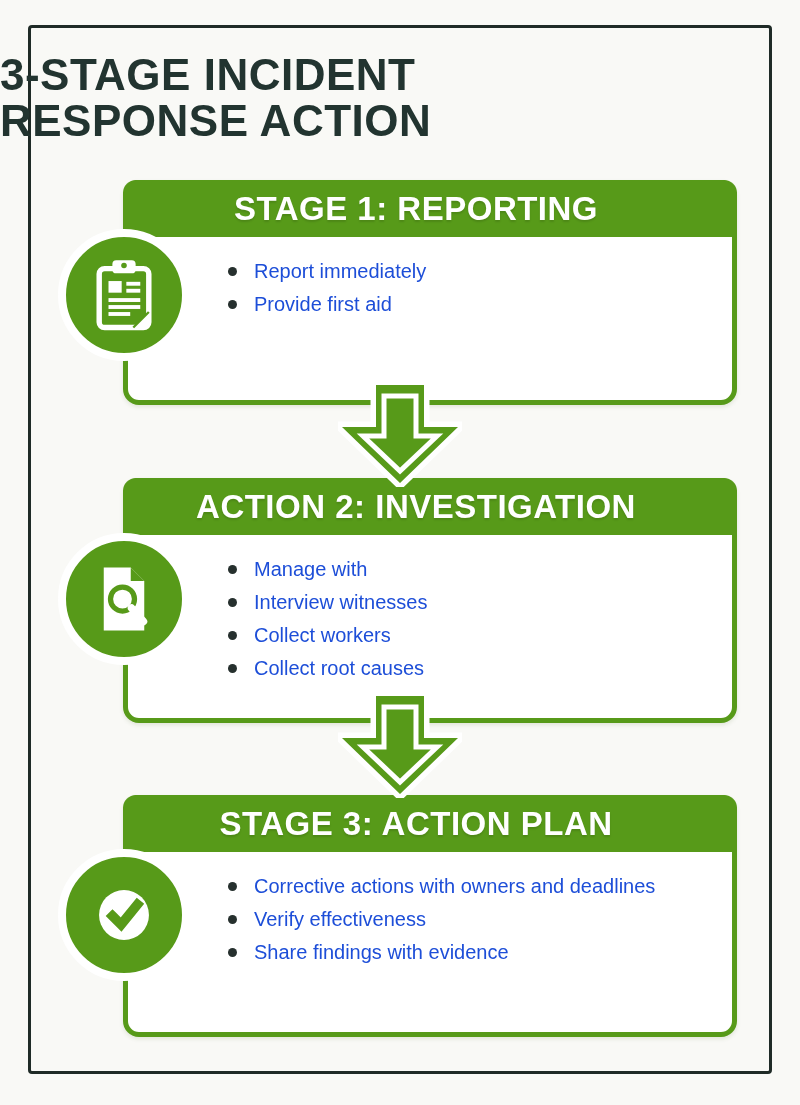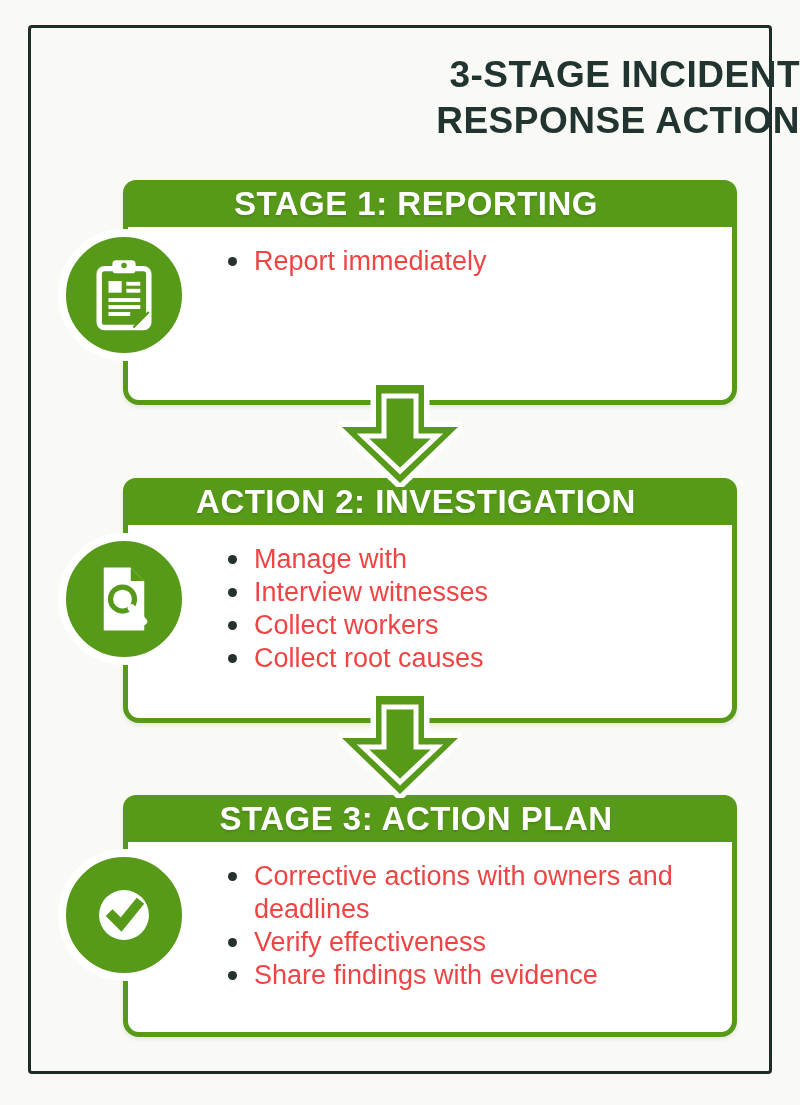"3-STAGE INCIDENT" .title { font-size: 37px -> 44px; text-align: right -> left }
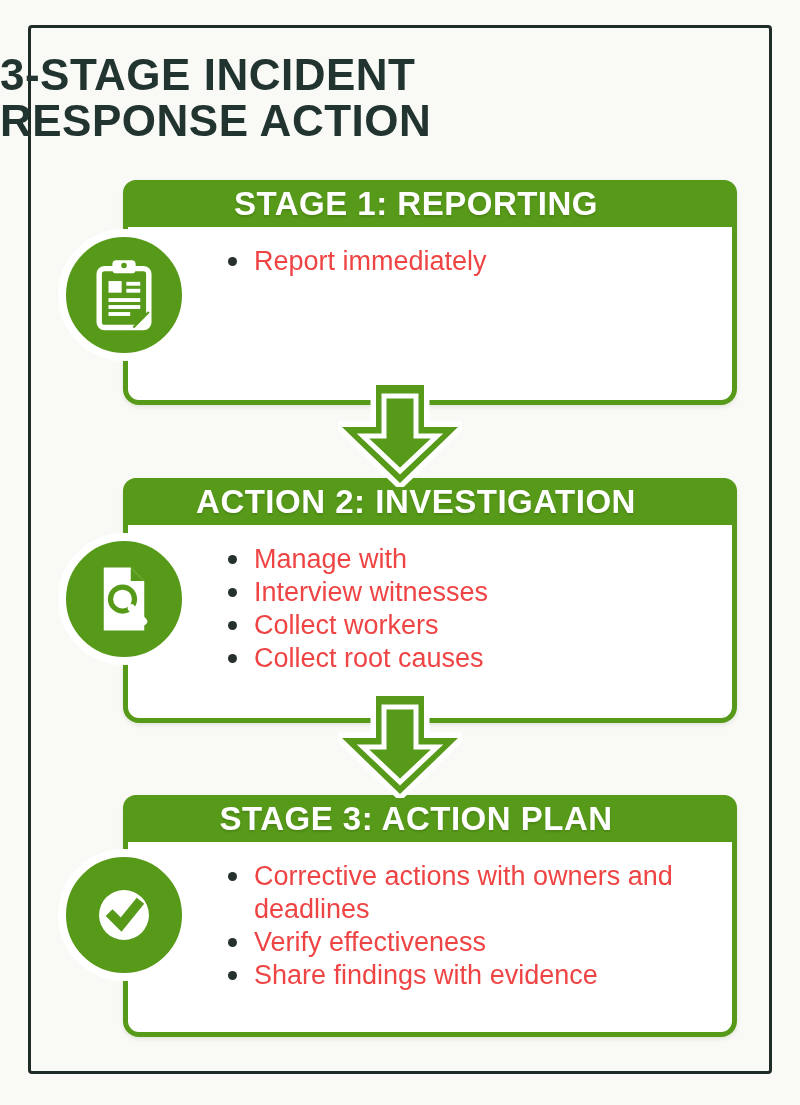"STAGE 1: REPORTING" .card-header { height: 47px -> 57px }
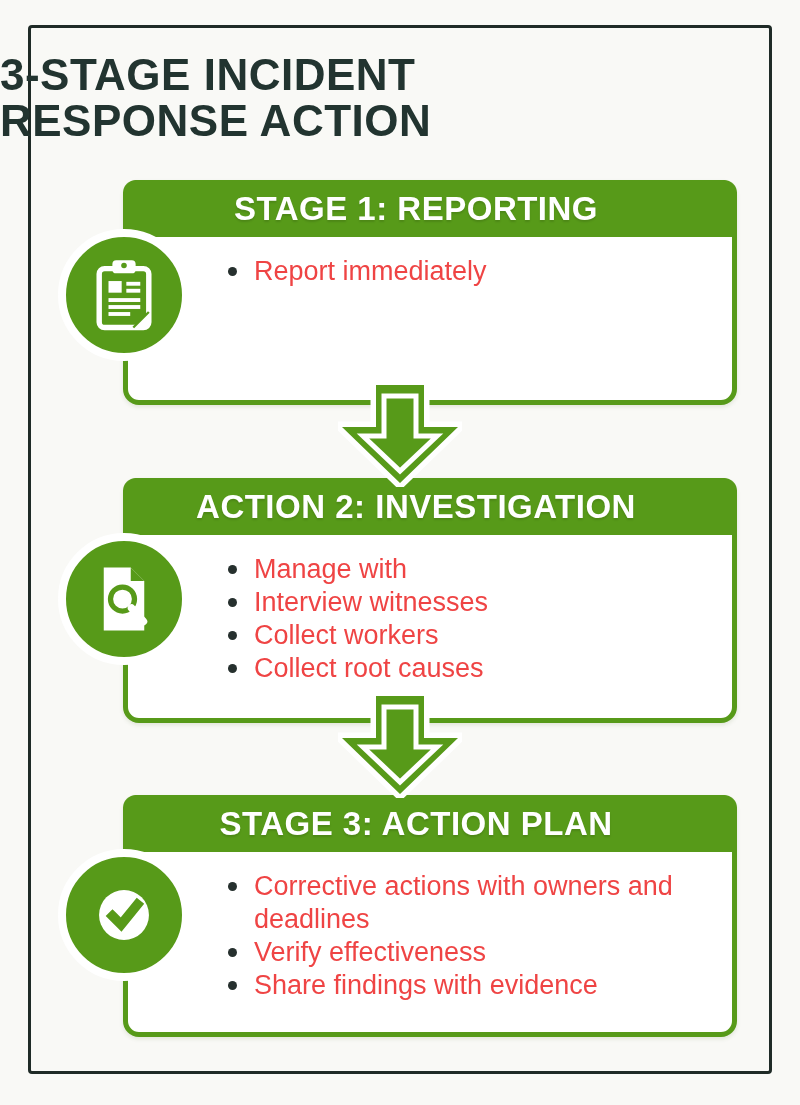"Report immediately" .bullets { color: #ef4444 -> #1d4ed8; font-size: 27px -> 20px }
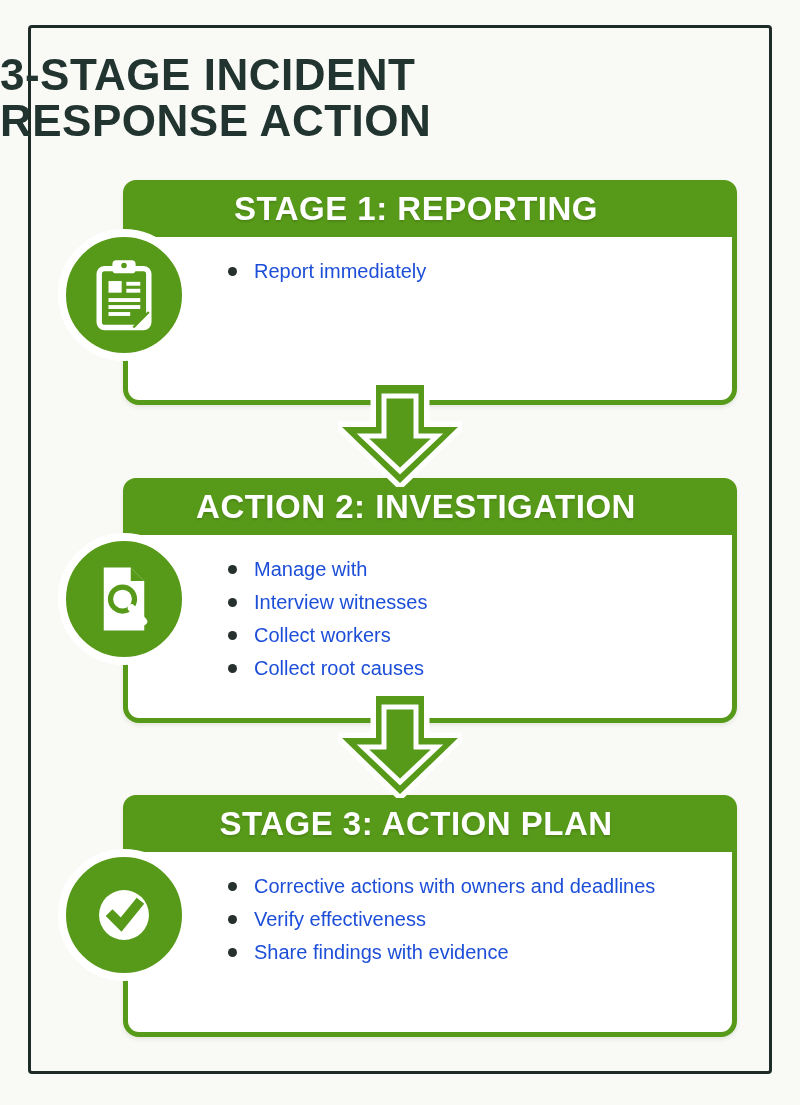"Provide first aid" li { html: none -> <li>Provide first aid</li> }
